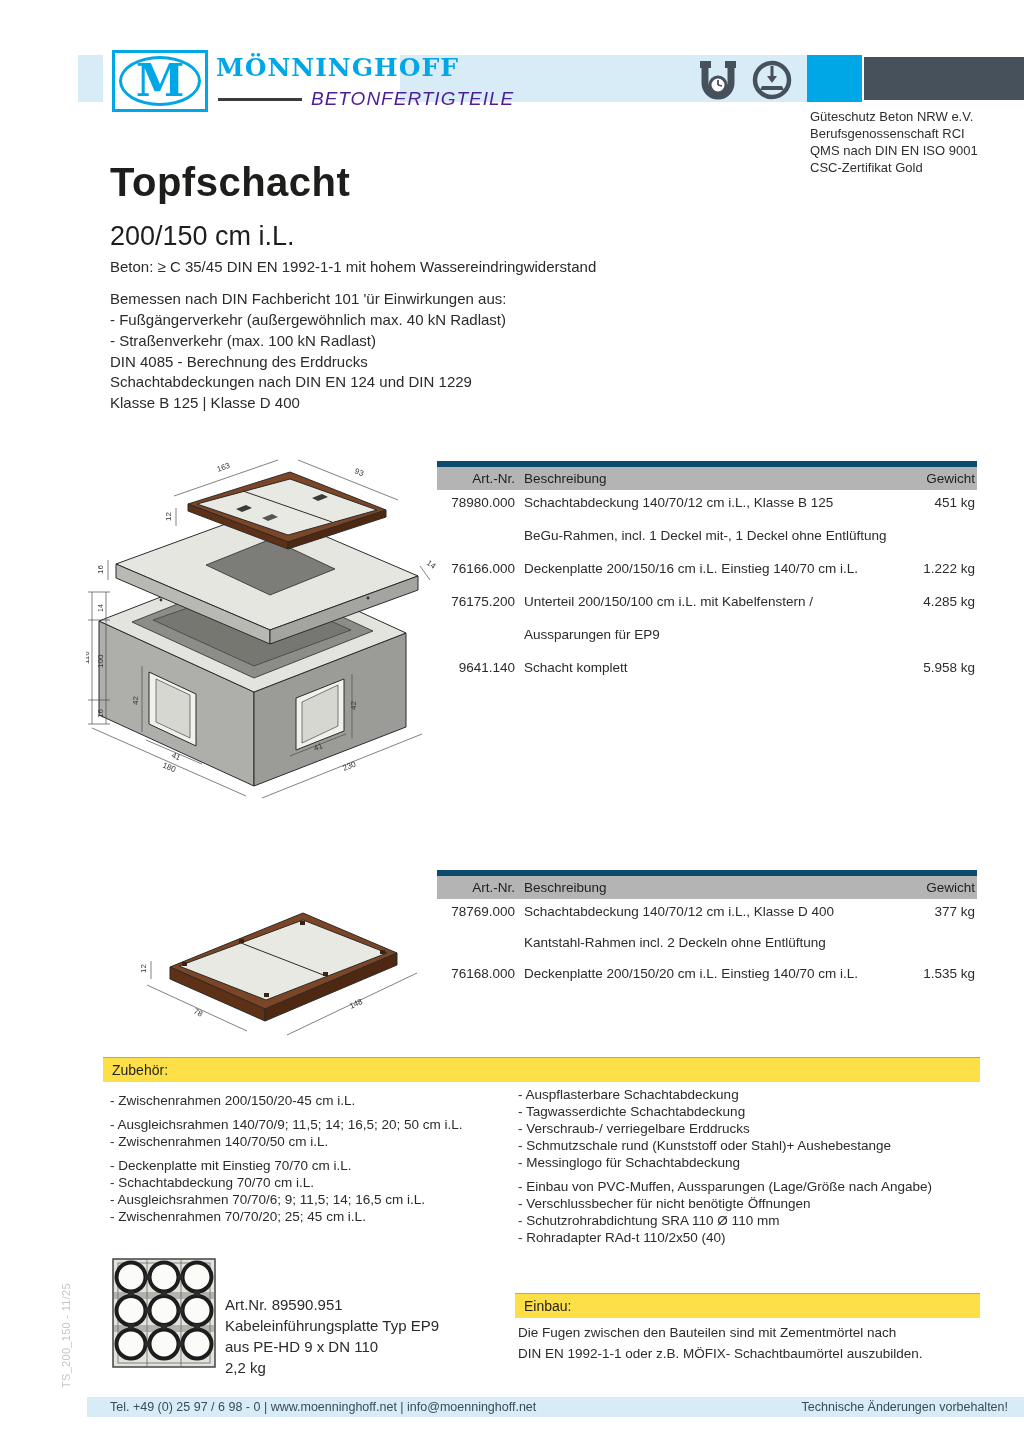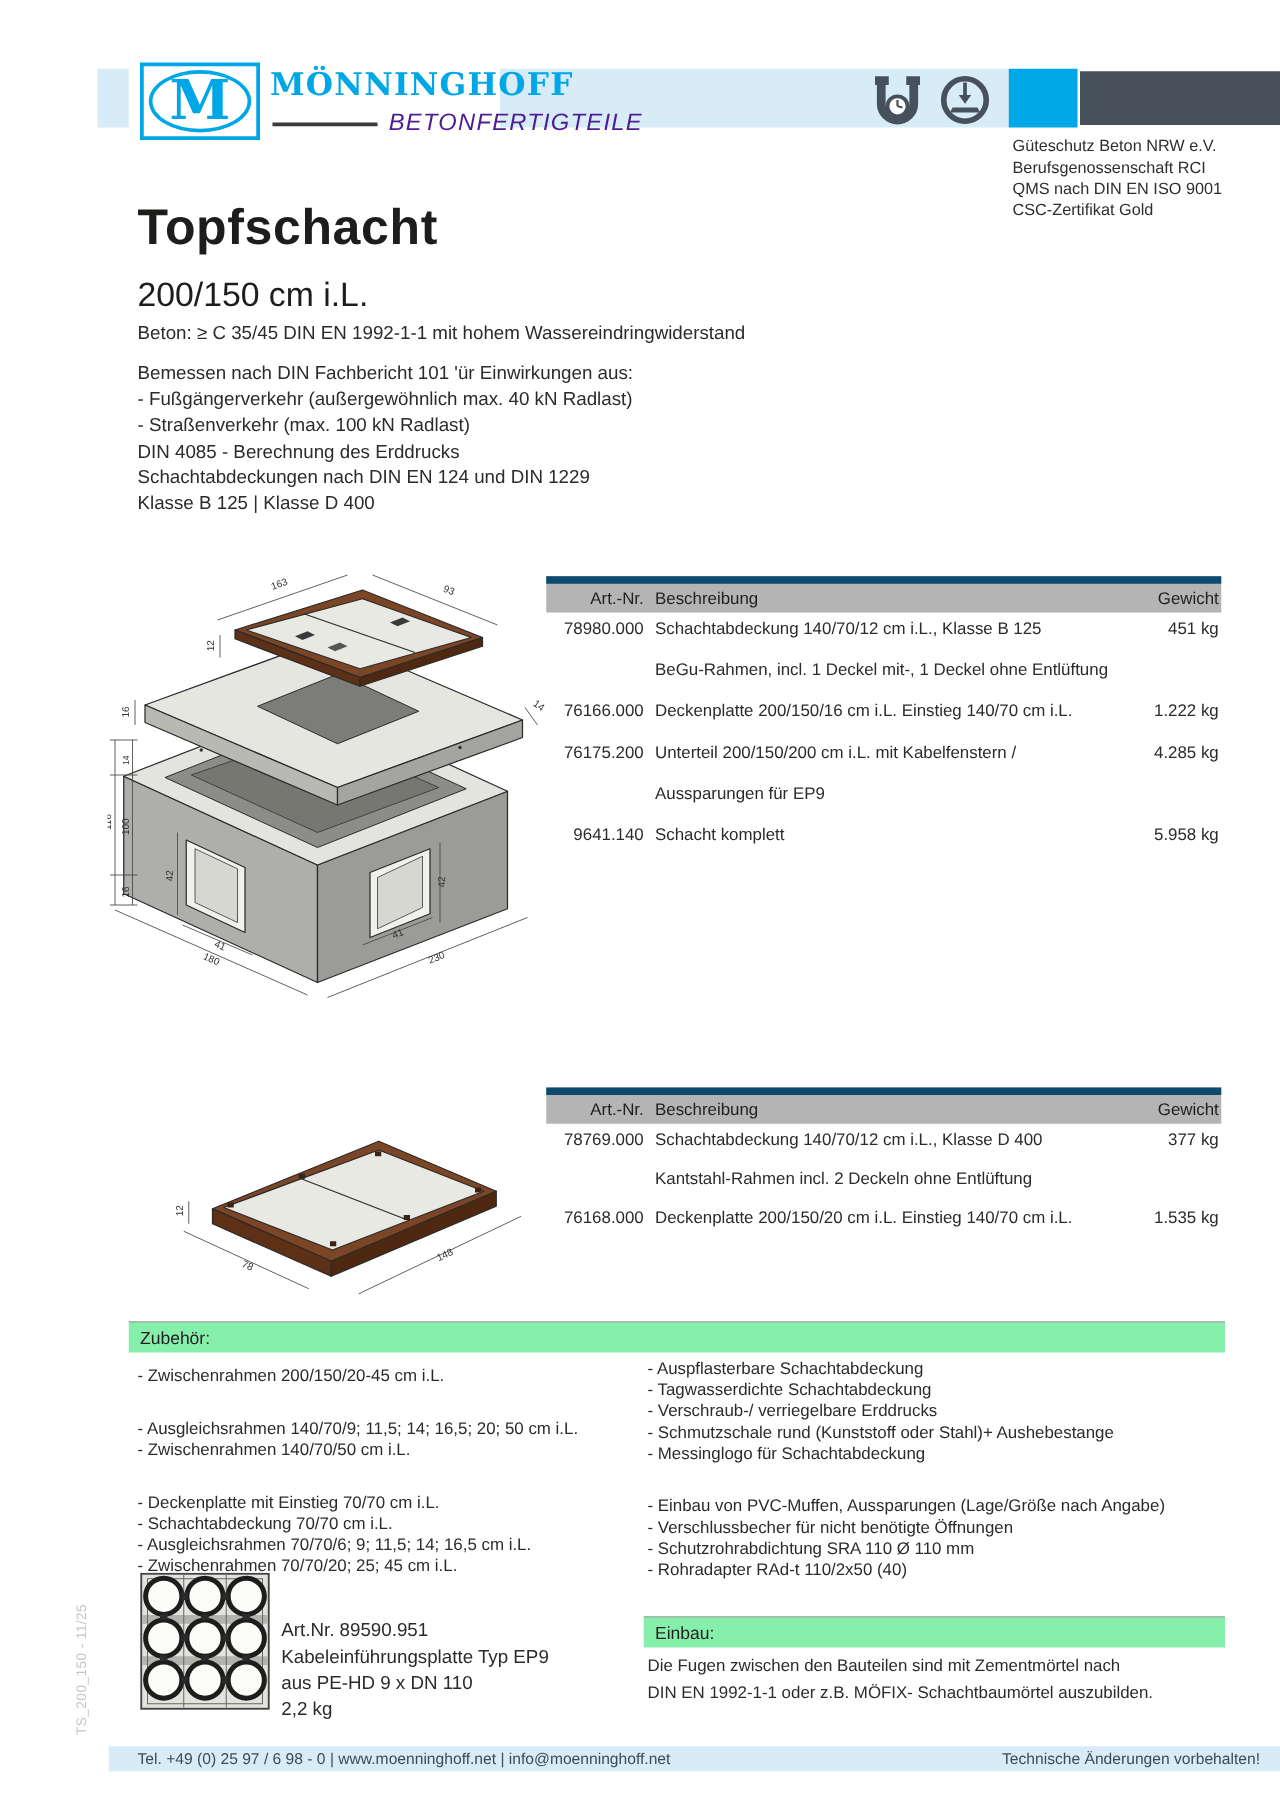"Unterteil 200/150/200 cm i.L. mit" span.c-desc { text: 200/150/200 -> 200/150/100 }
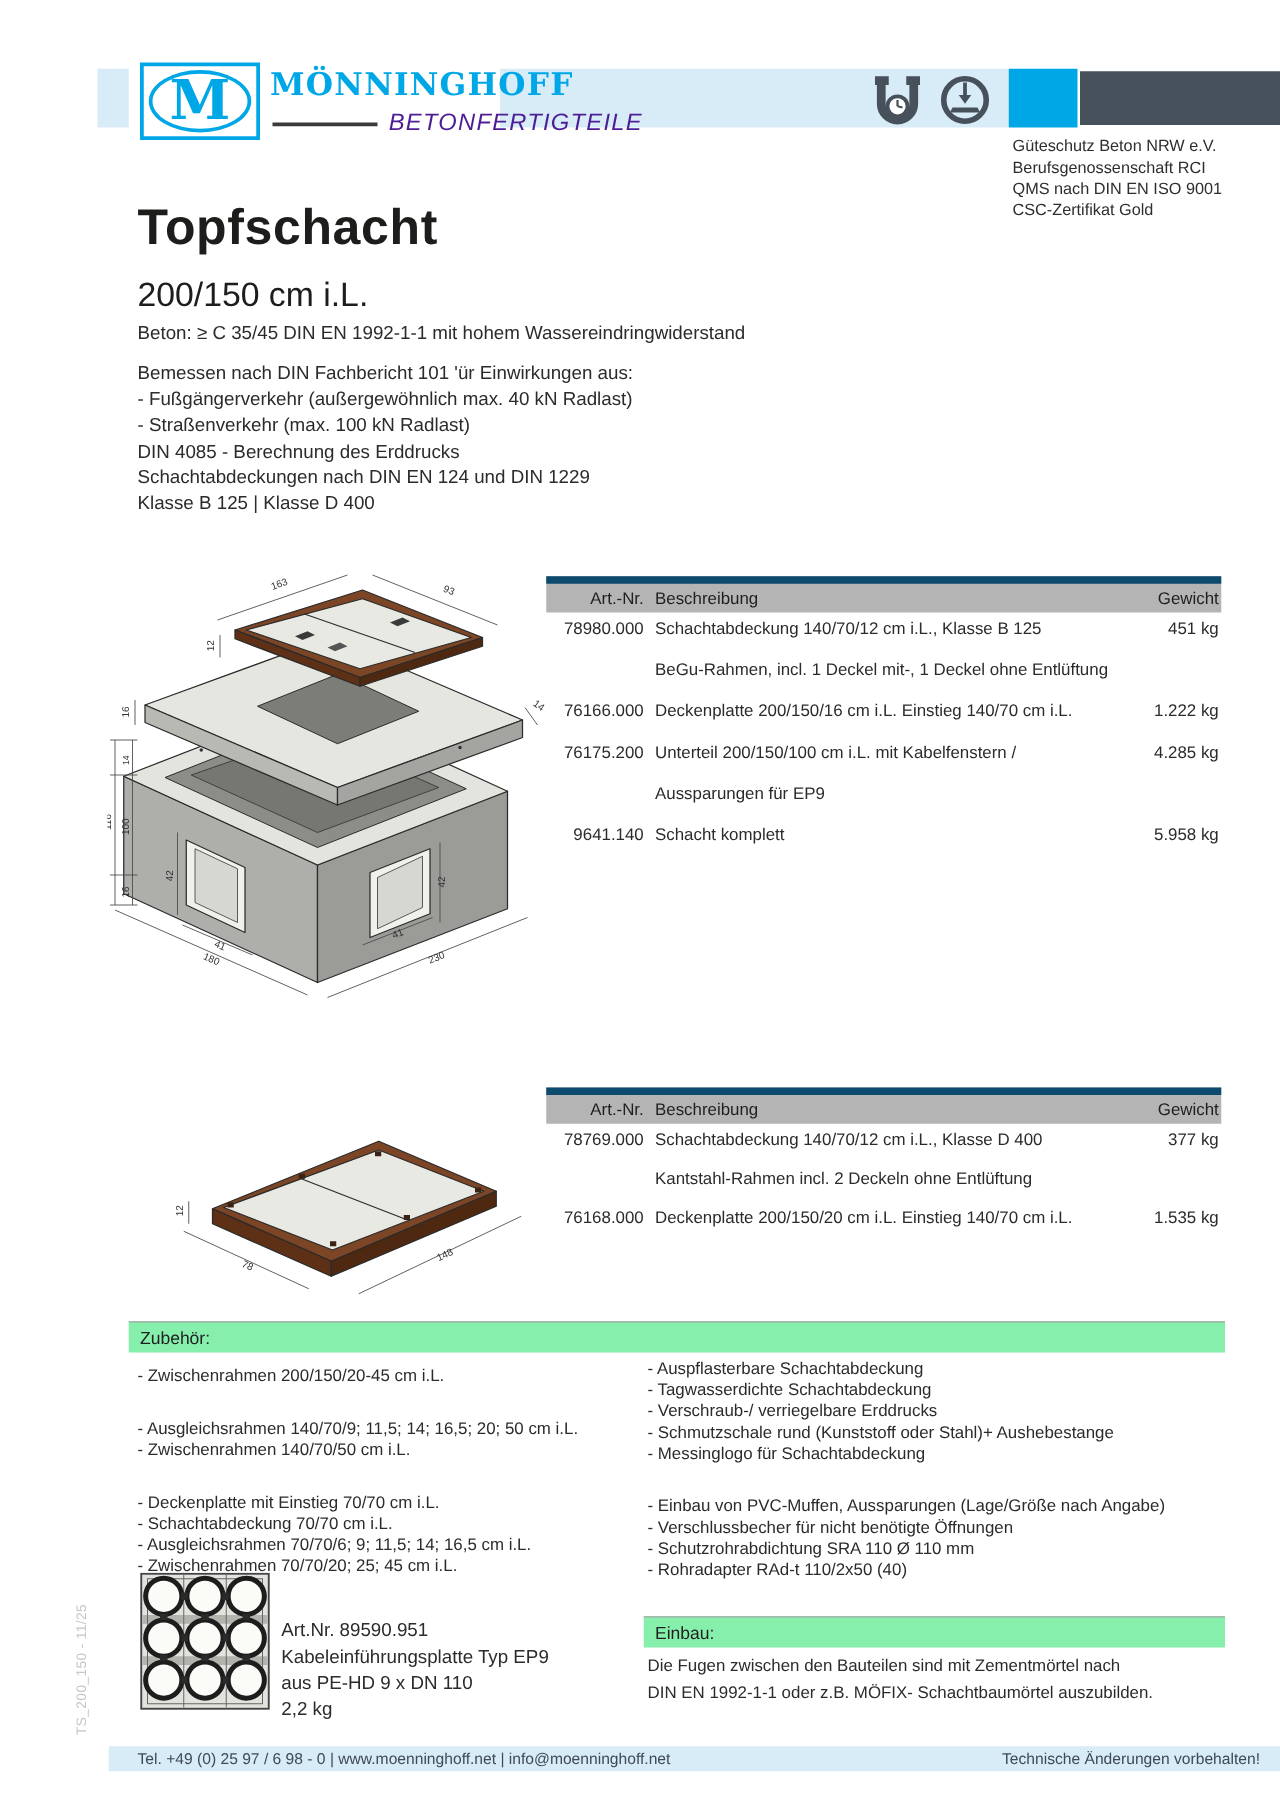"Zubehör:" .secbar { background: #86efac -> #fde047 }
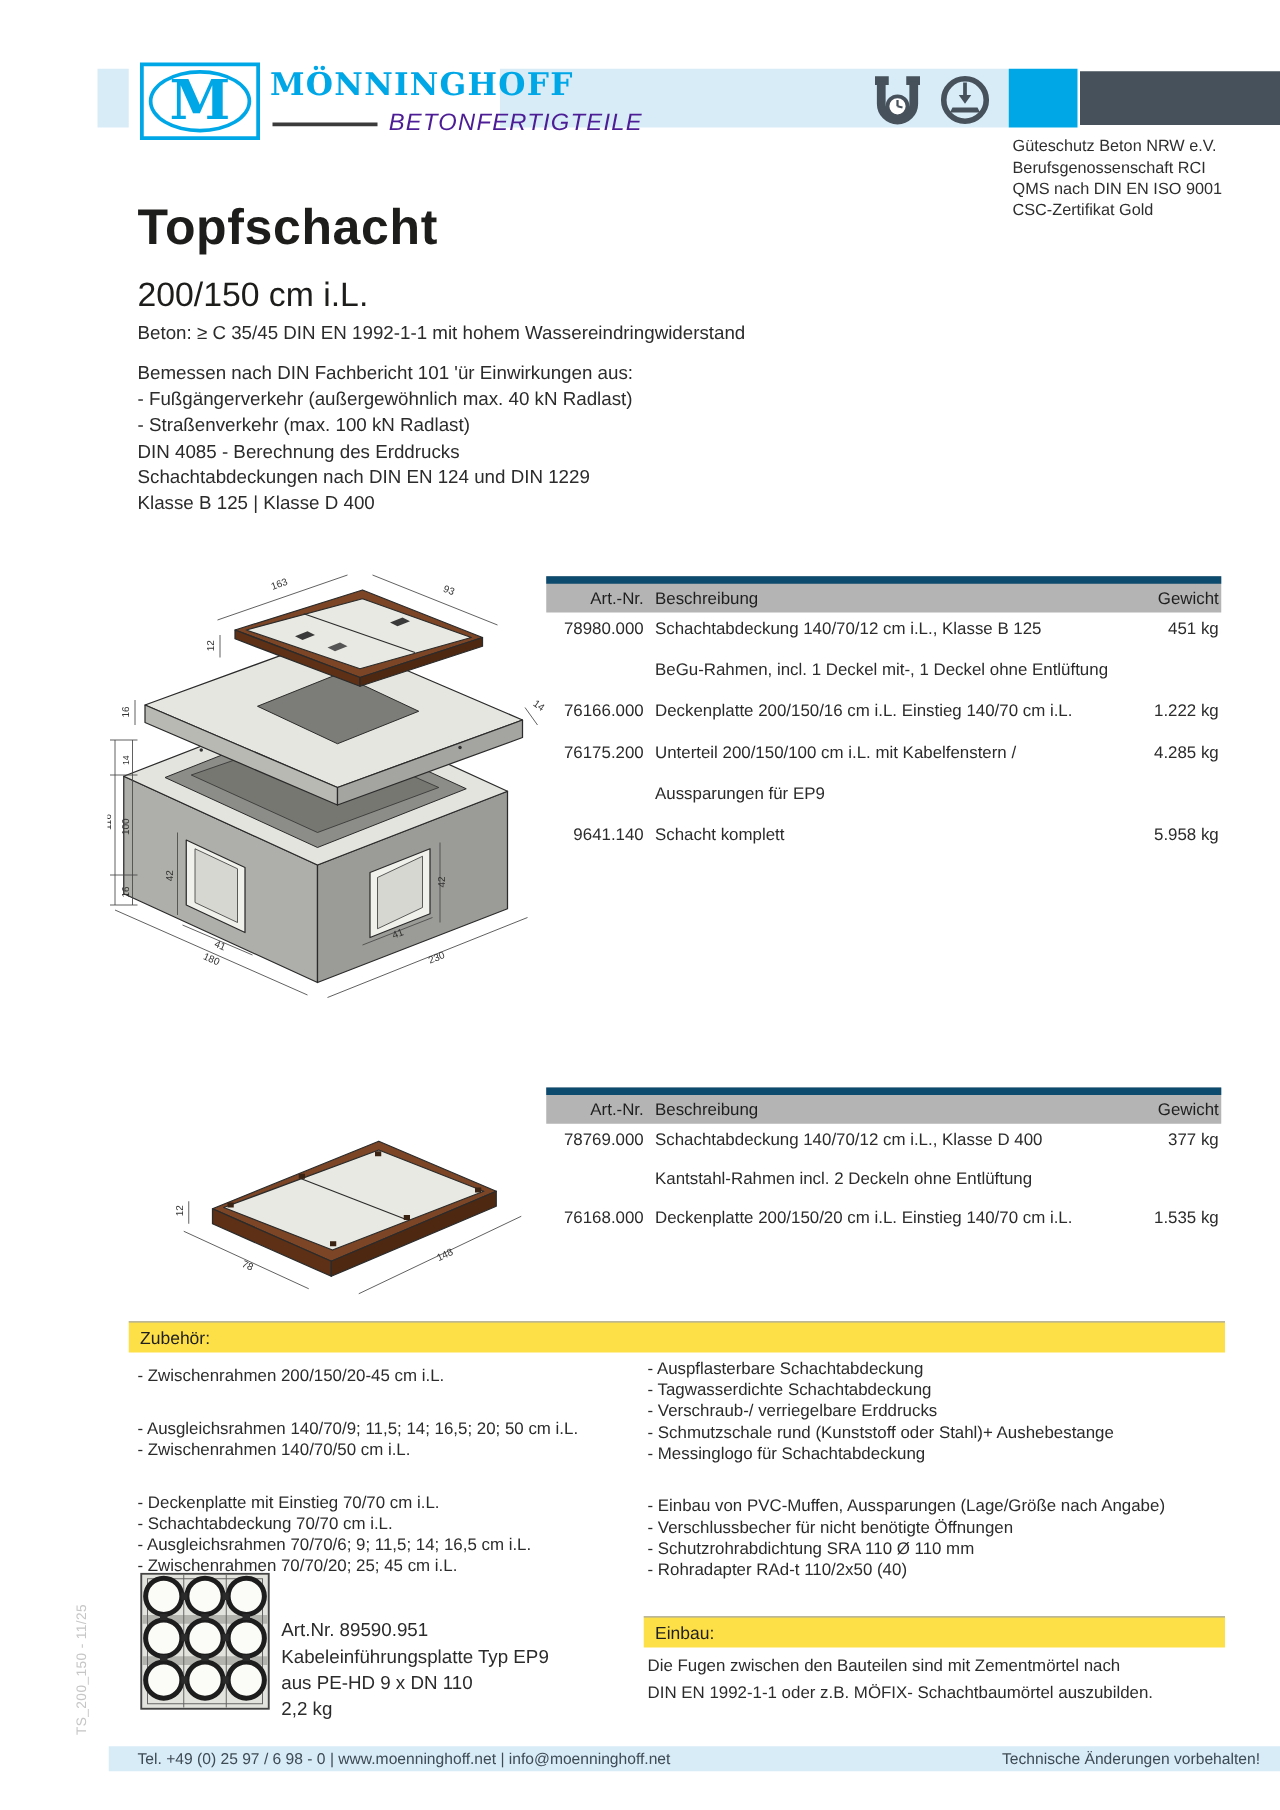"- Ausgleichsrahmen 140/70/9; 11,5; 14;" .li.gap { margin-top: 25px -> 7px }
